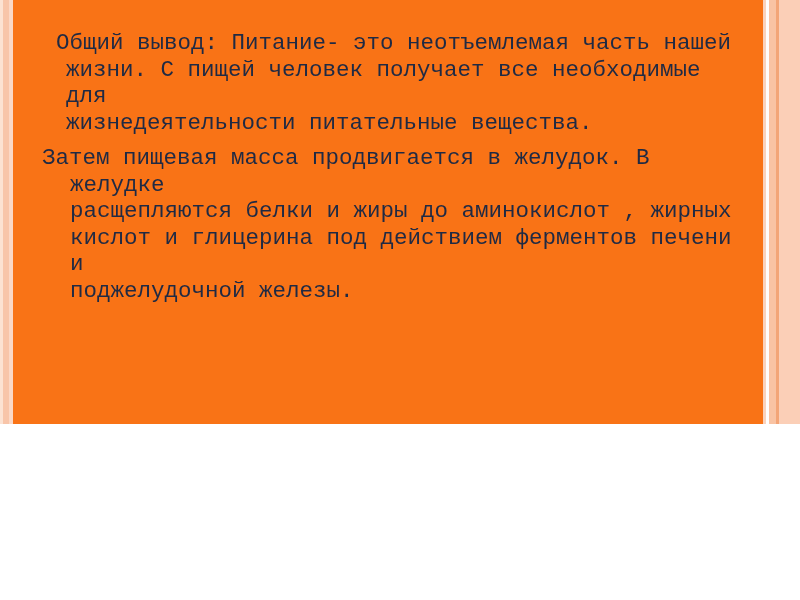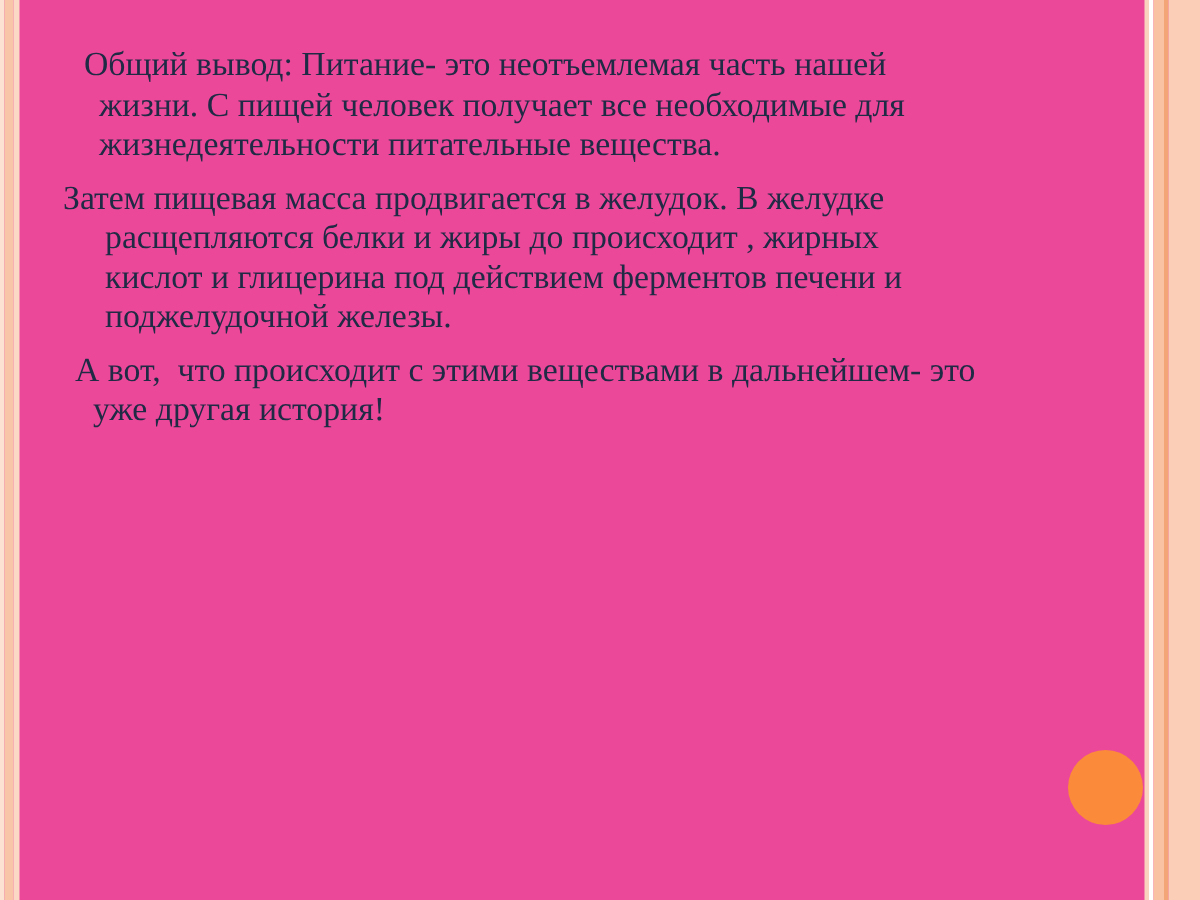"Общий вывод: Питание- это неотъемлемая" .slide { background: #ec4899 -> #f97316; font-family: Liberation Serif, serif -> Liberation Mono, monospace; height: 600px -> 424px }
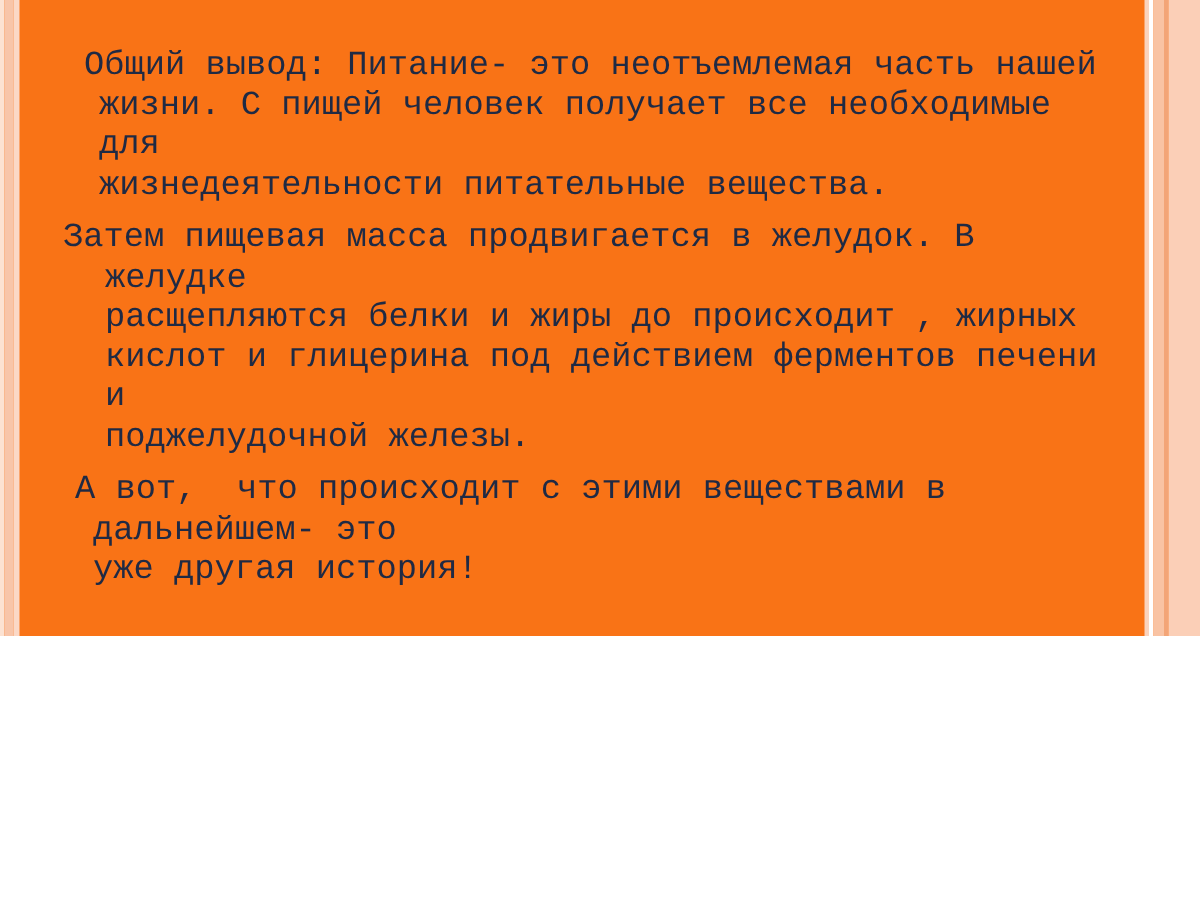"Затем пищевая масса продвигается в" p.para-3 { text: происходит -> аминокислот }
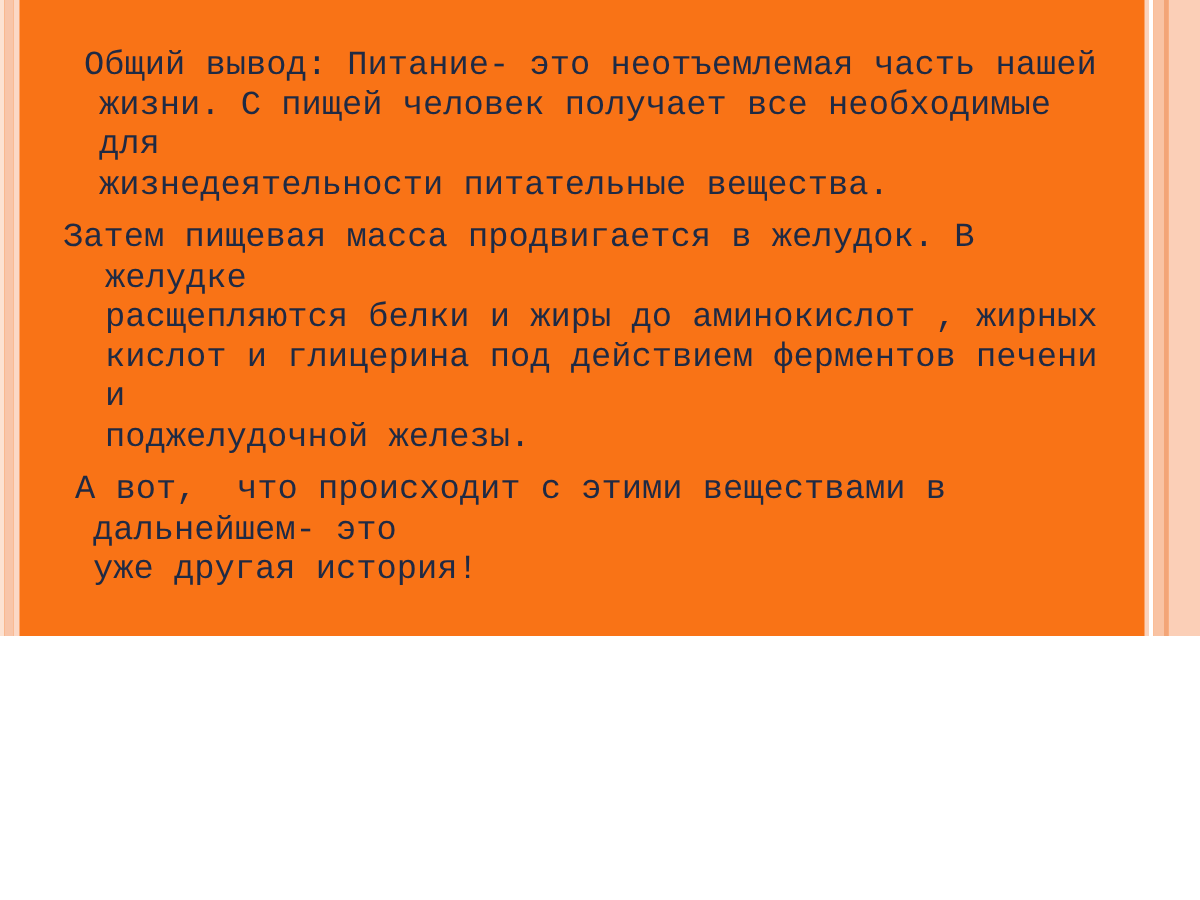"А вот, что происходит с" p.para-5 { html: <p>А вот, что происходит с этими веществами в дальнейшем- это уже другая история!</p> -> none }
